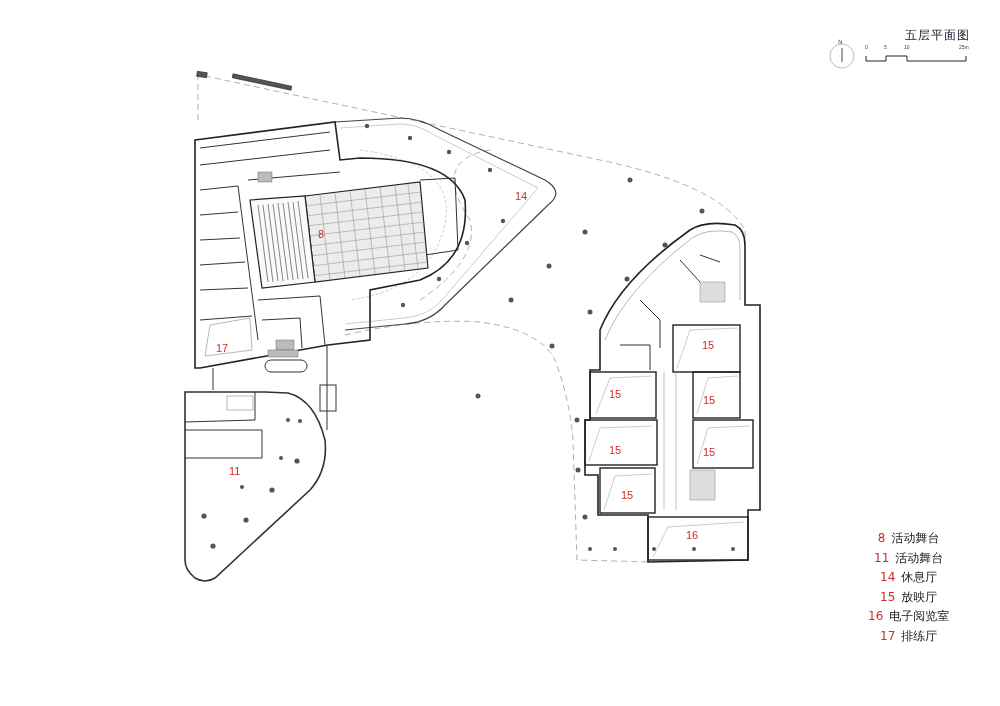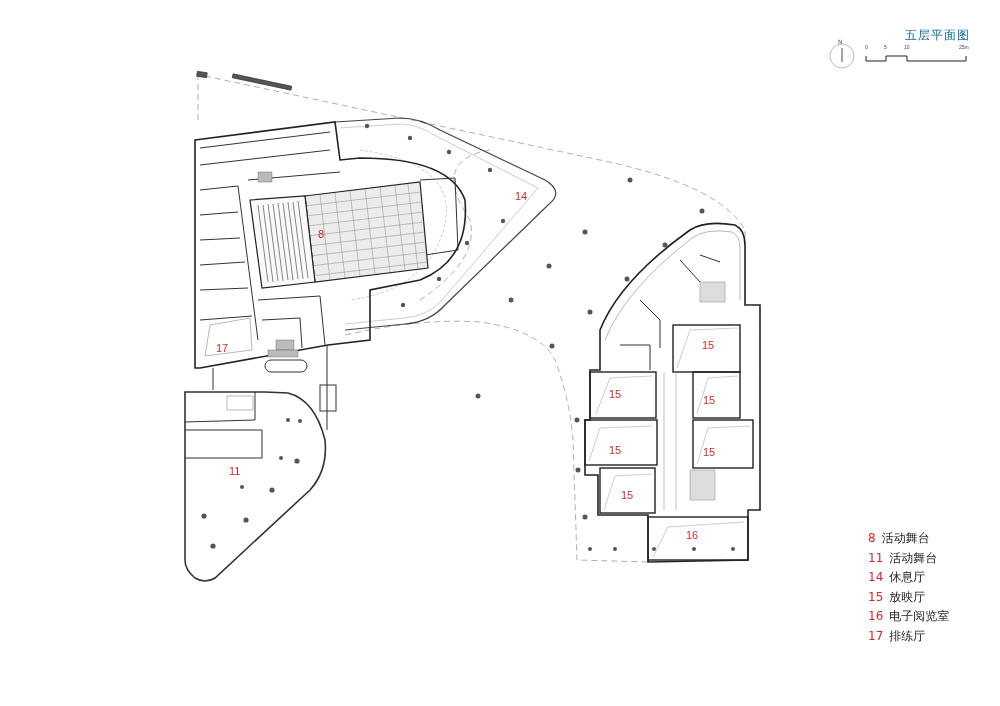"五层平面图" .title { color: #0369a1 -> #0f172a }
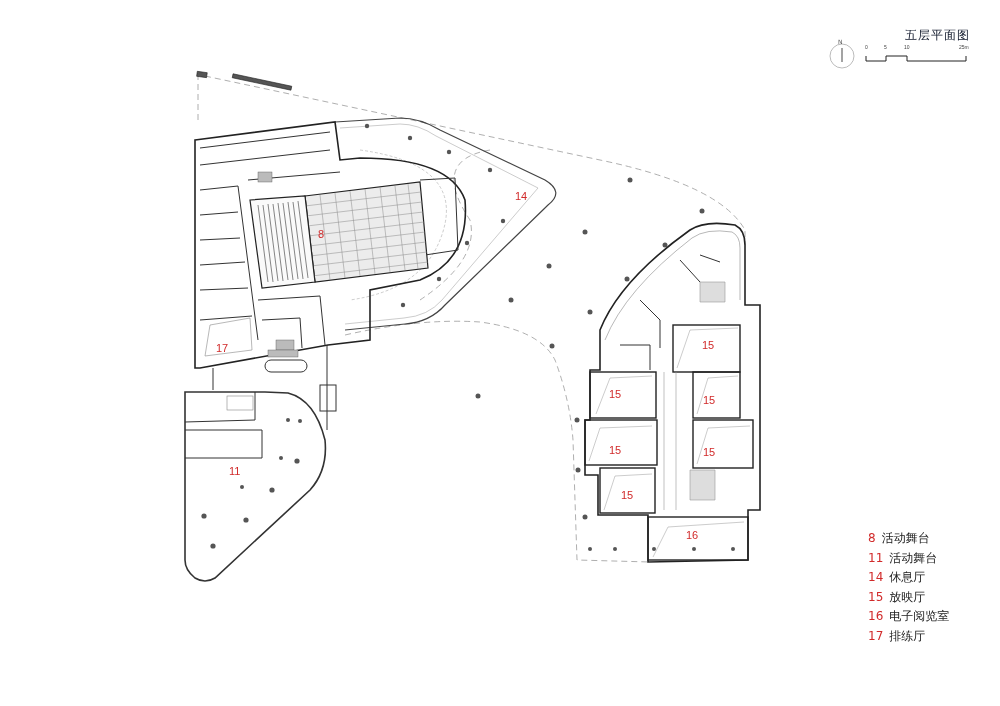"8 活动舞台" .legend-row { text-align: none -> center }
